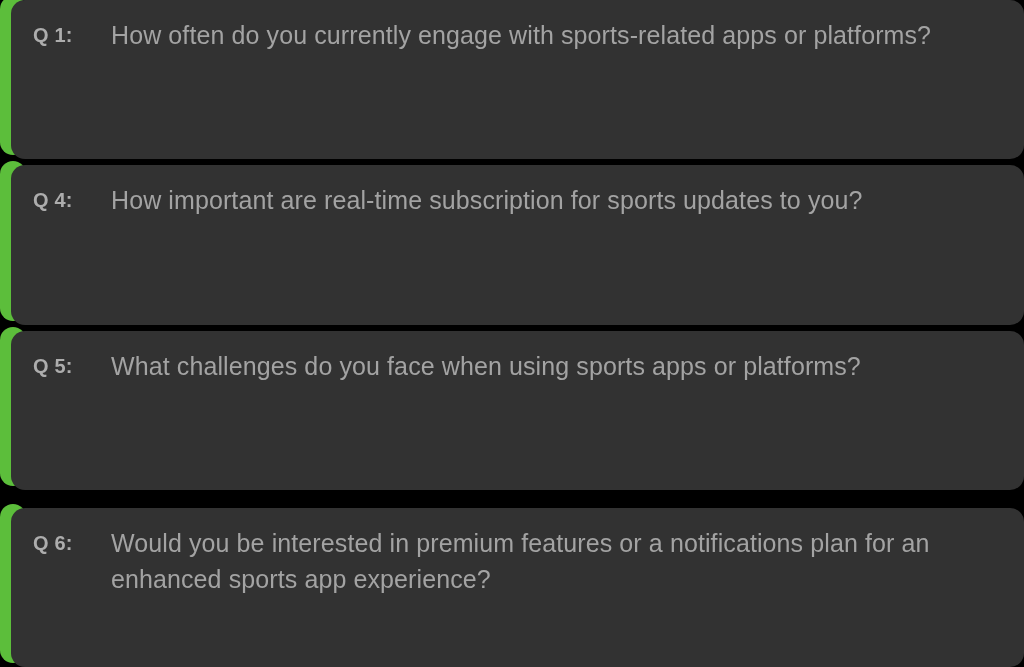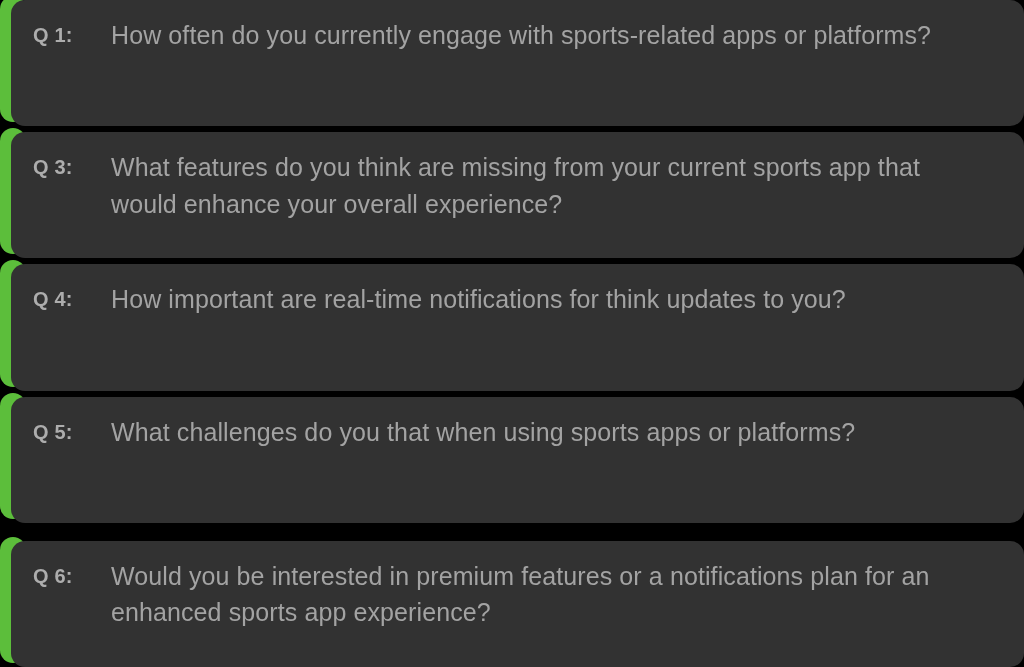"Q 3:" div.question-row { html: <div> <div></div> <div> <div>Q 3:</div> <div>What features do you think are missing from your current sports app that would enhance your overall experience?</div> </div> </div> -> none }
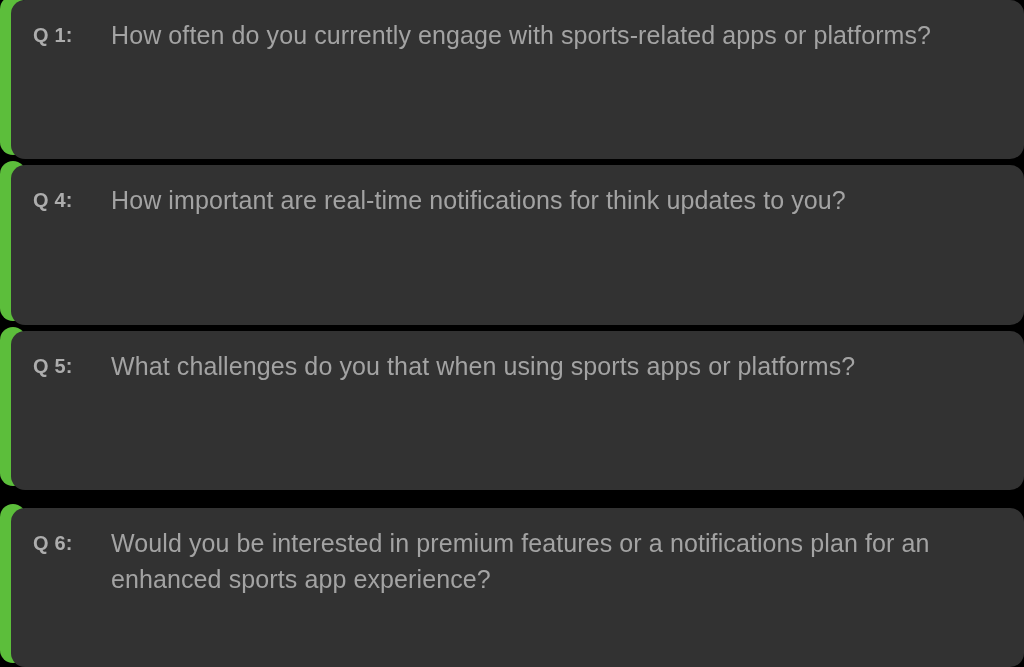"How important are real-time" div.q-text { text: notifications for think -> subscription for sports }
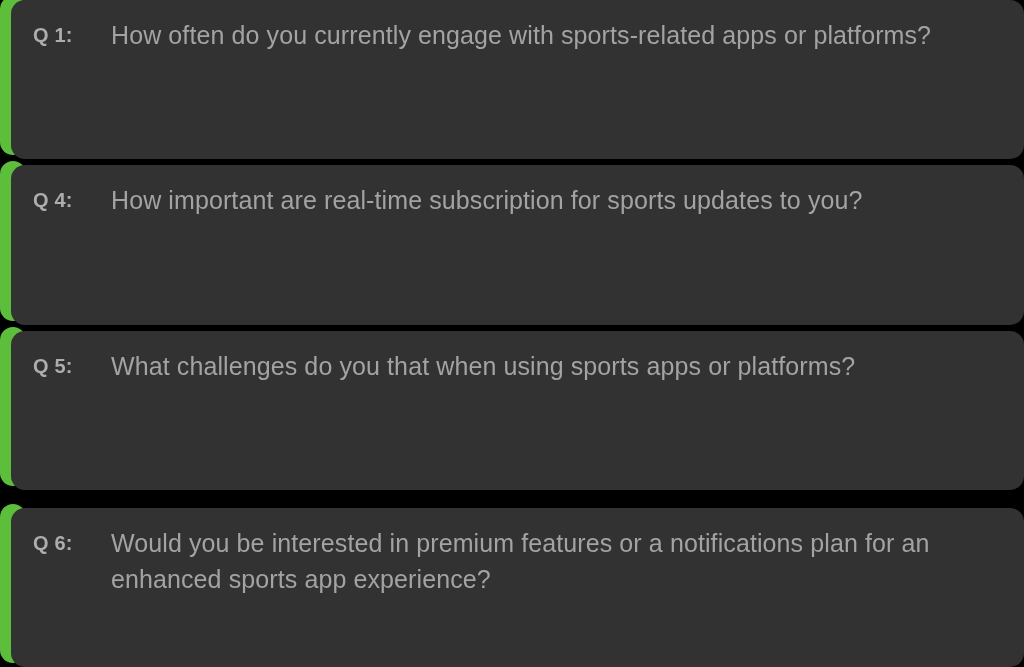"What challenges do you that" div.q-text { text: that -> face }
